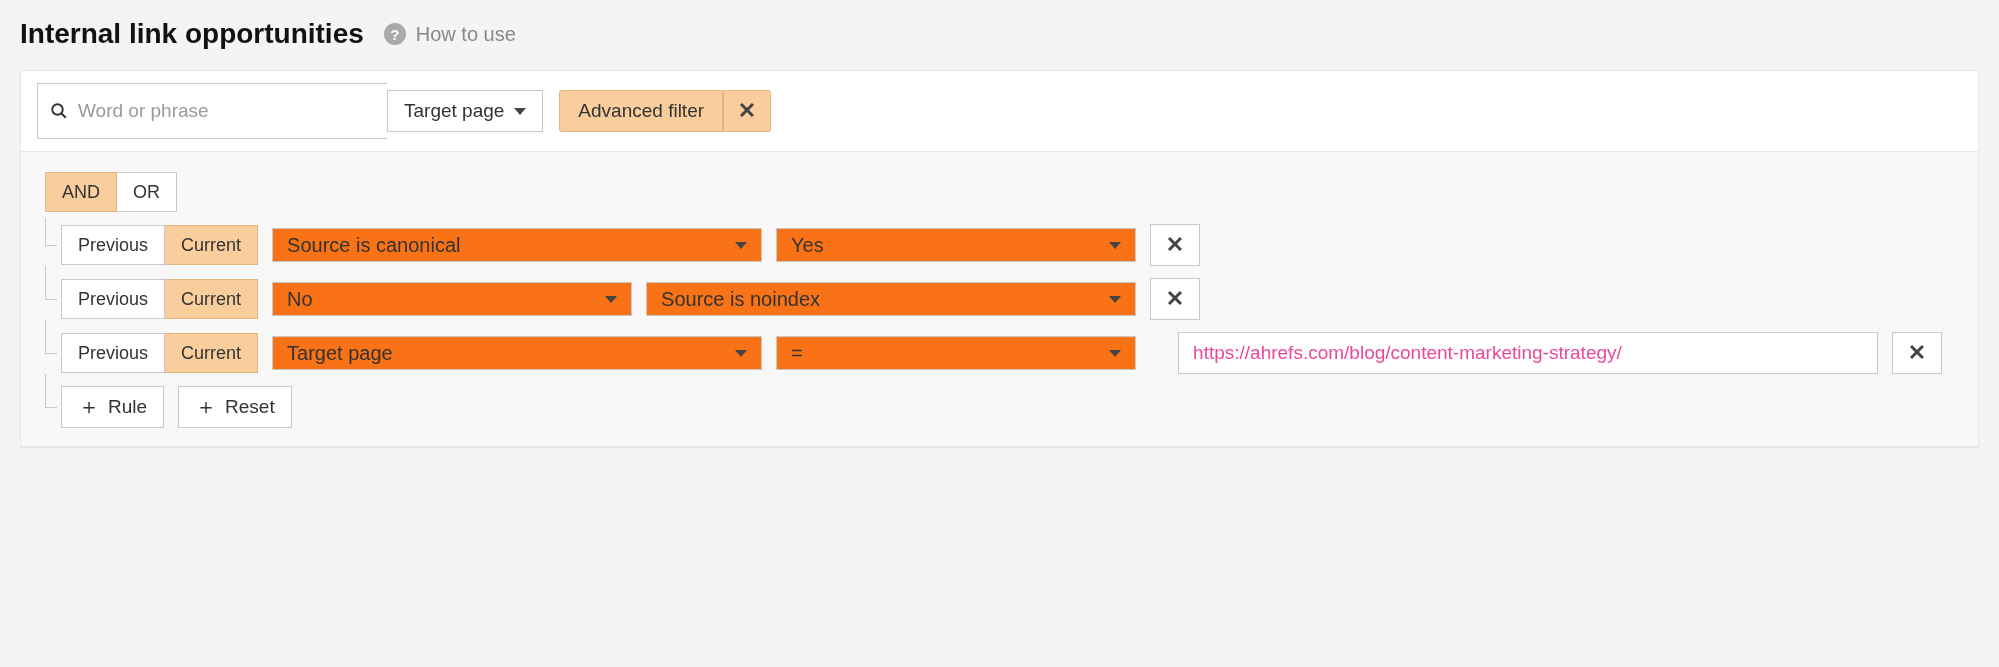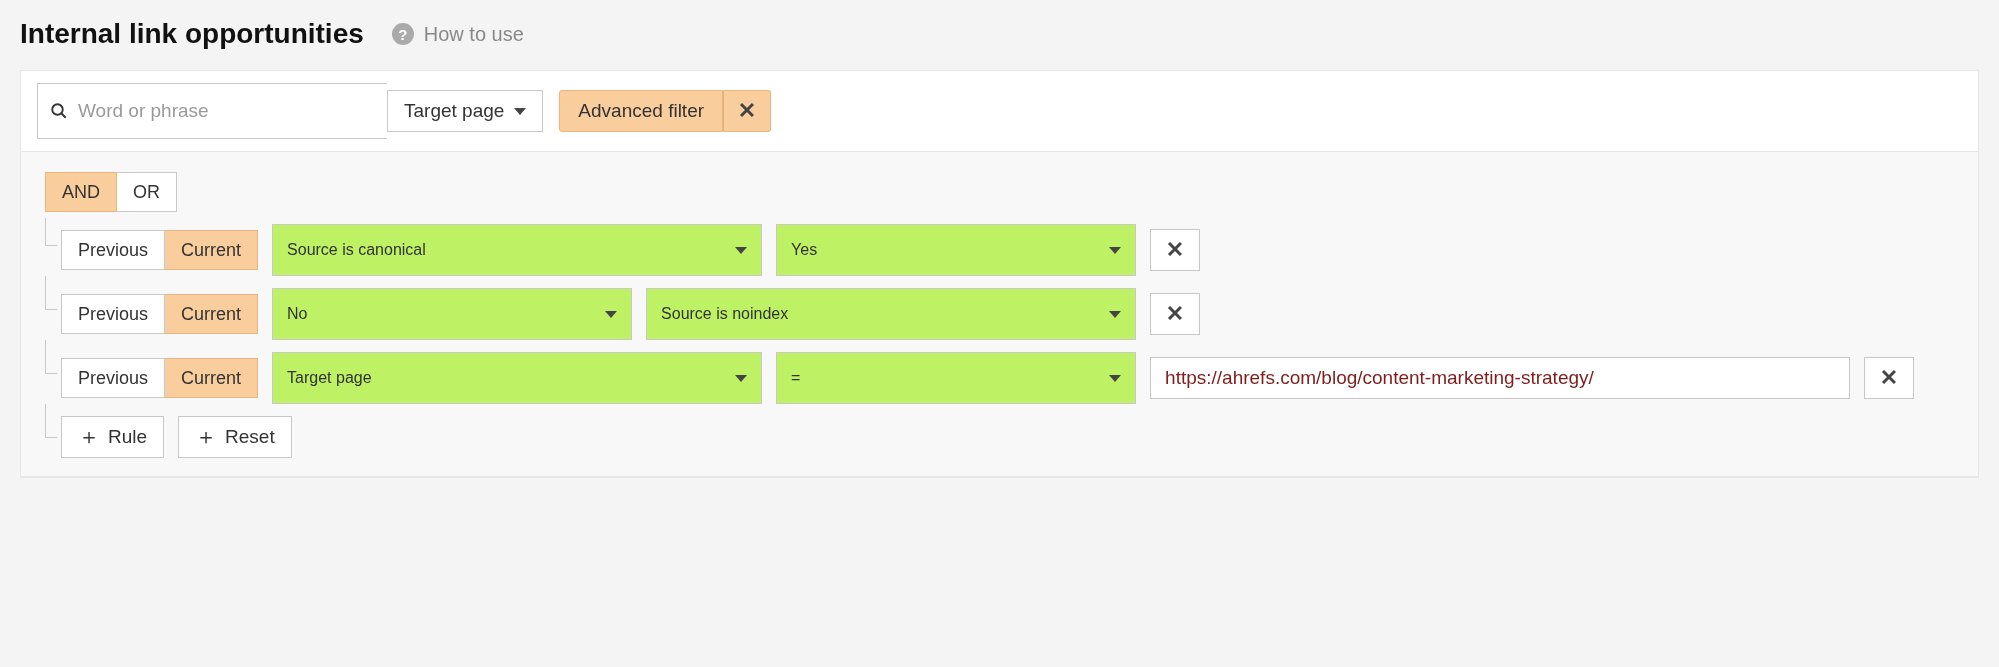"Internal link opportunities" .header { gap: 28px -> 20px }
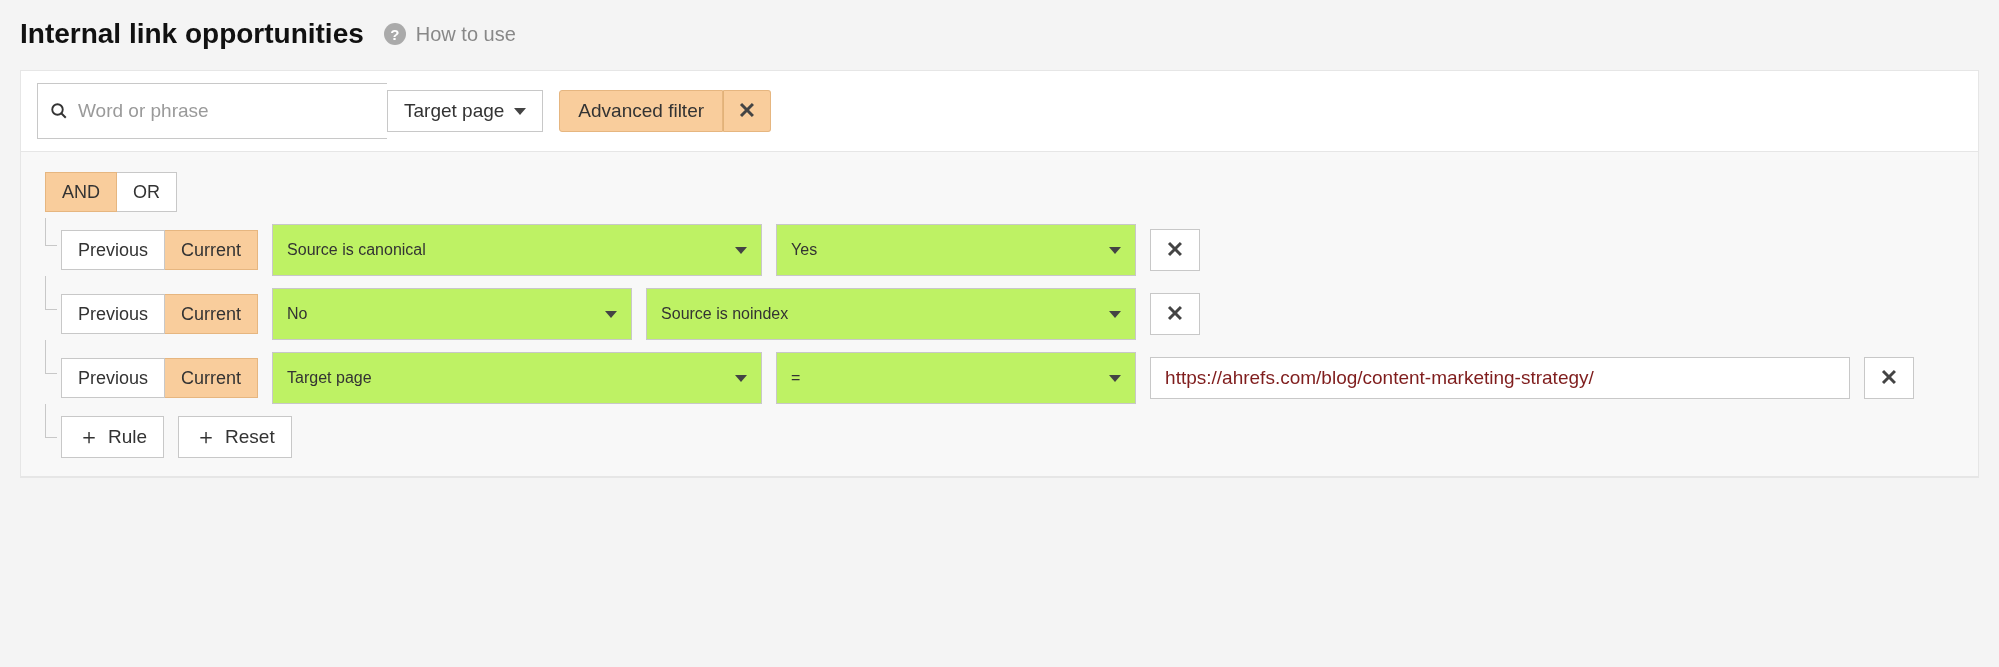"Source is canonical" .select-box { background: #bef264 -> #f97316; font-size: 16px -> 20px; height: 52px -> 34px }
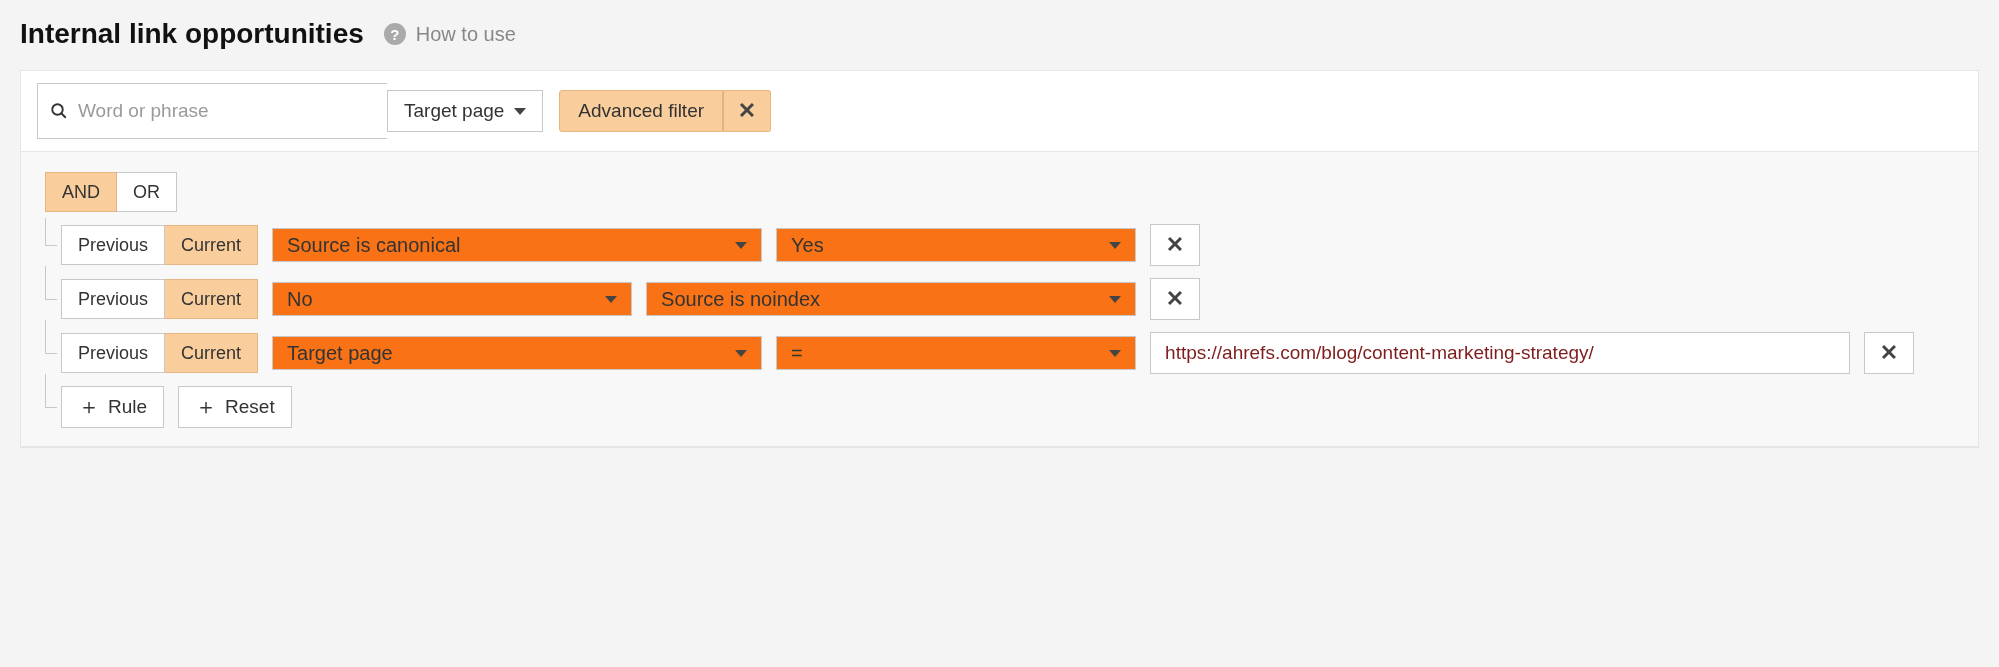"https://ahrefs.com/blog/content-marketin" .text-input { color: #7f1d1d -> #ec4899; margin-left: none -> 28px }
